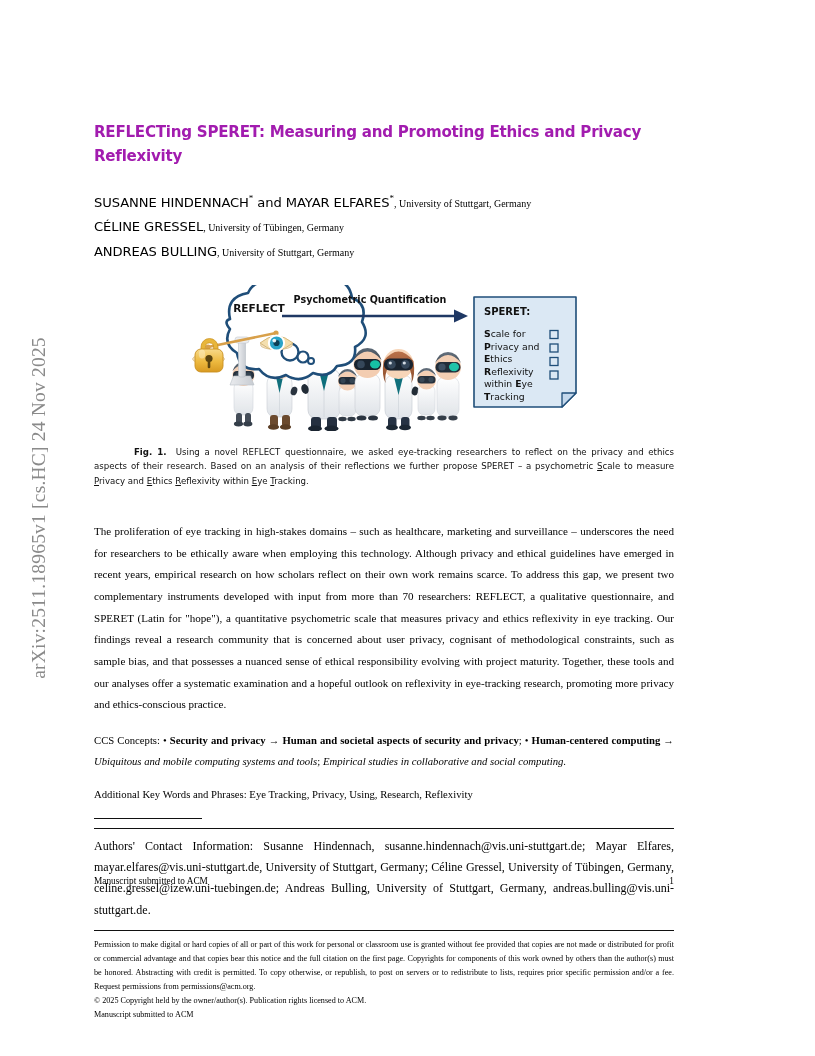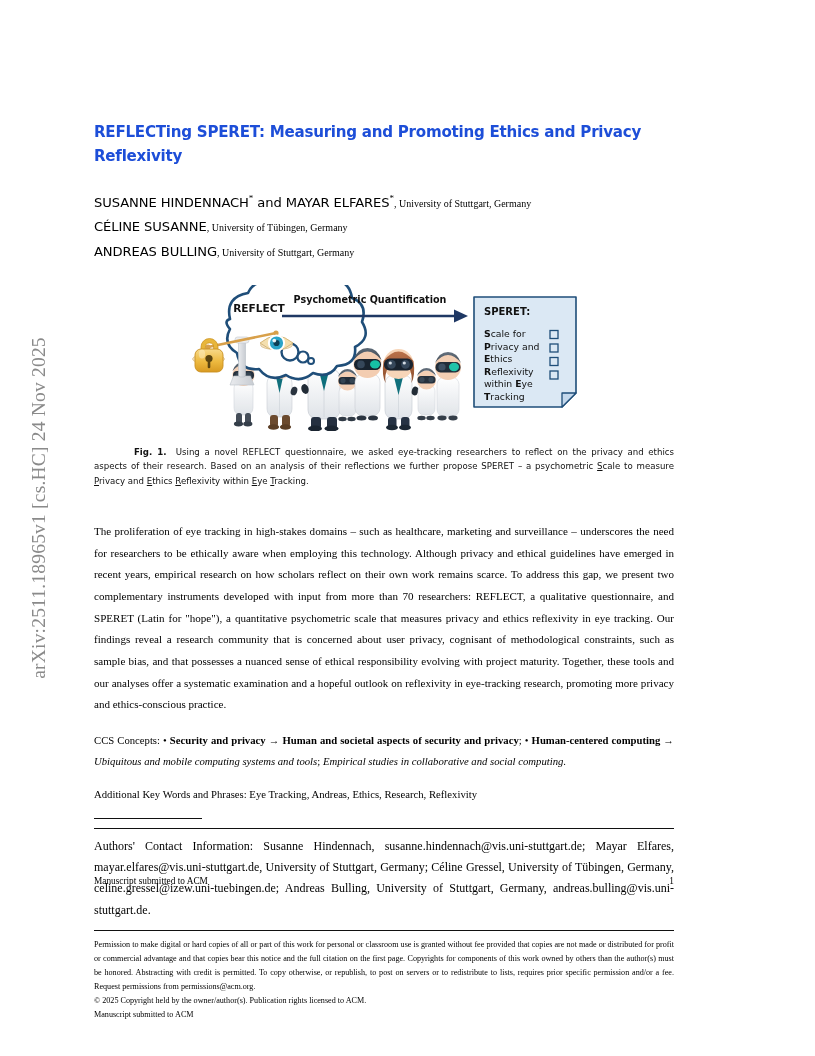"REFLECTing SPERET: Measuring and" .paper-title { color: #1d4ed8 -> #a21caf }
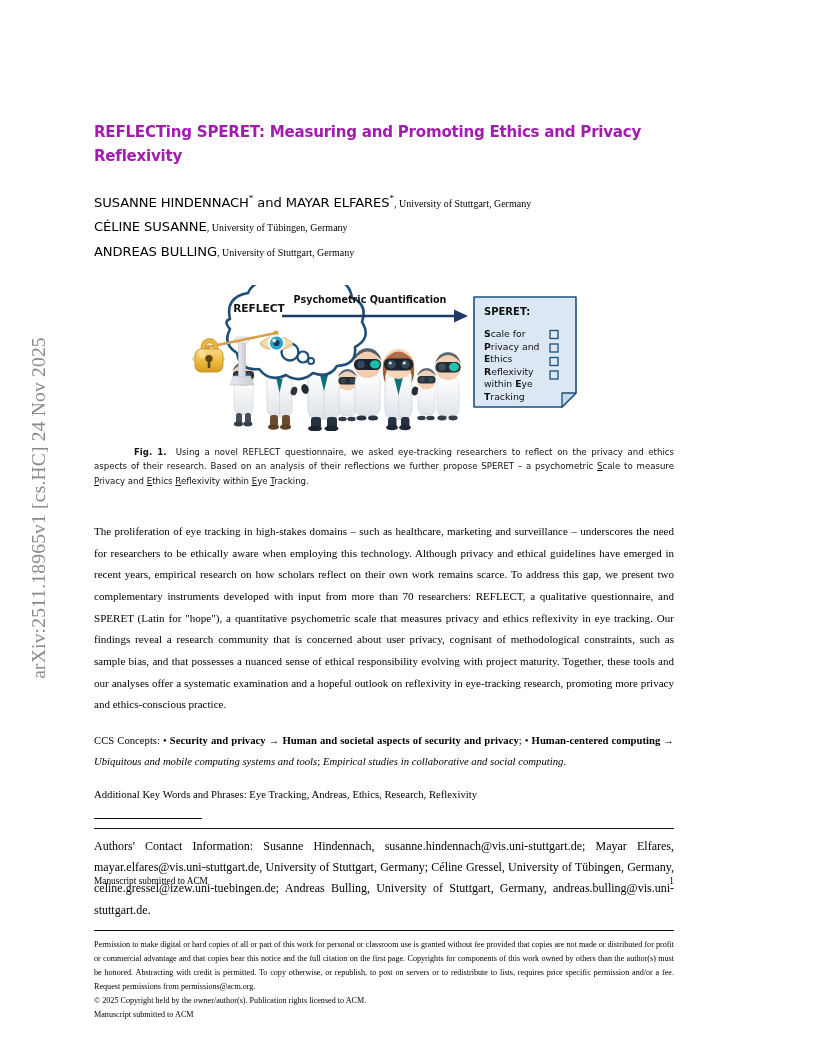"CÉLINE SUSANNE" span.author-name { text: SUSANNE -> GRESSEL }
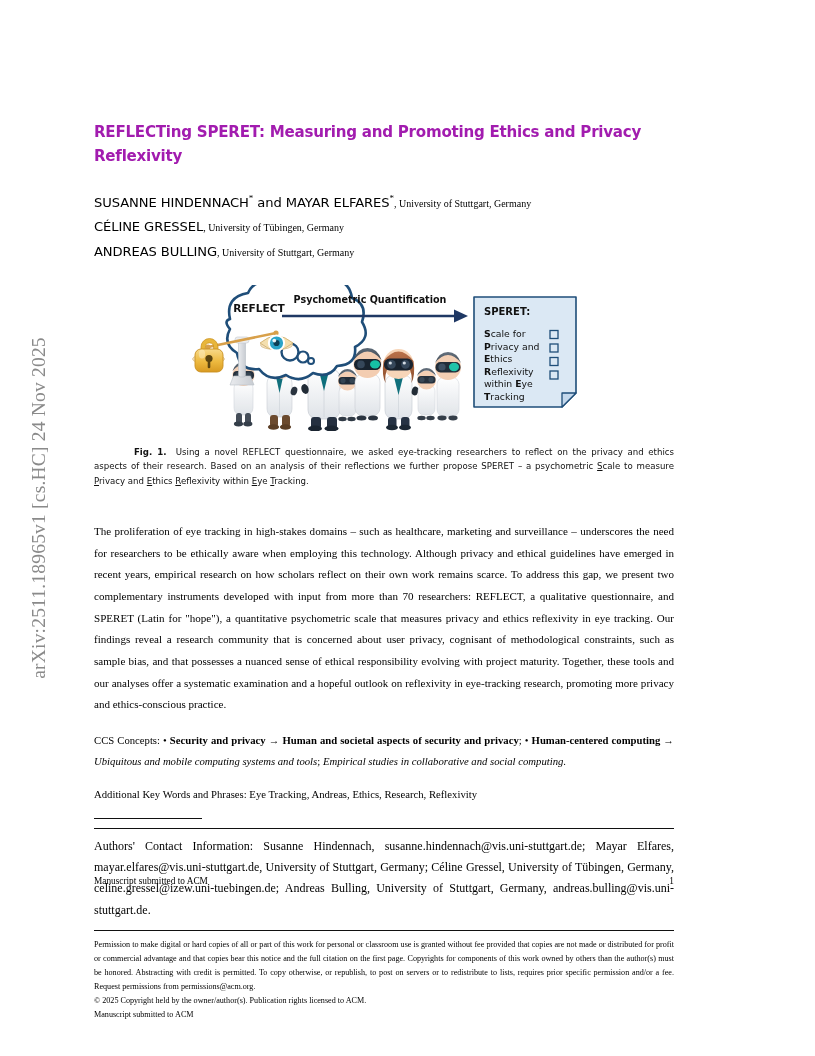"Additional Key Words and Phrases:" div.keywords { text: Andreas, Ethics -> Privacy, Using }
